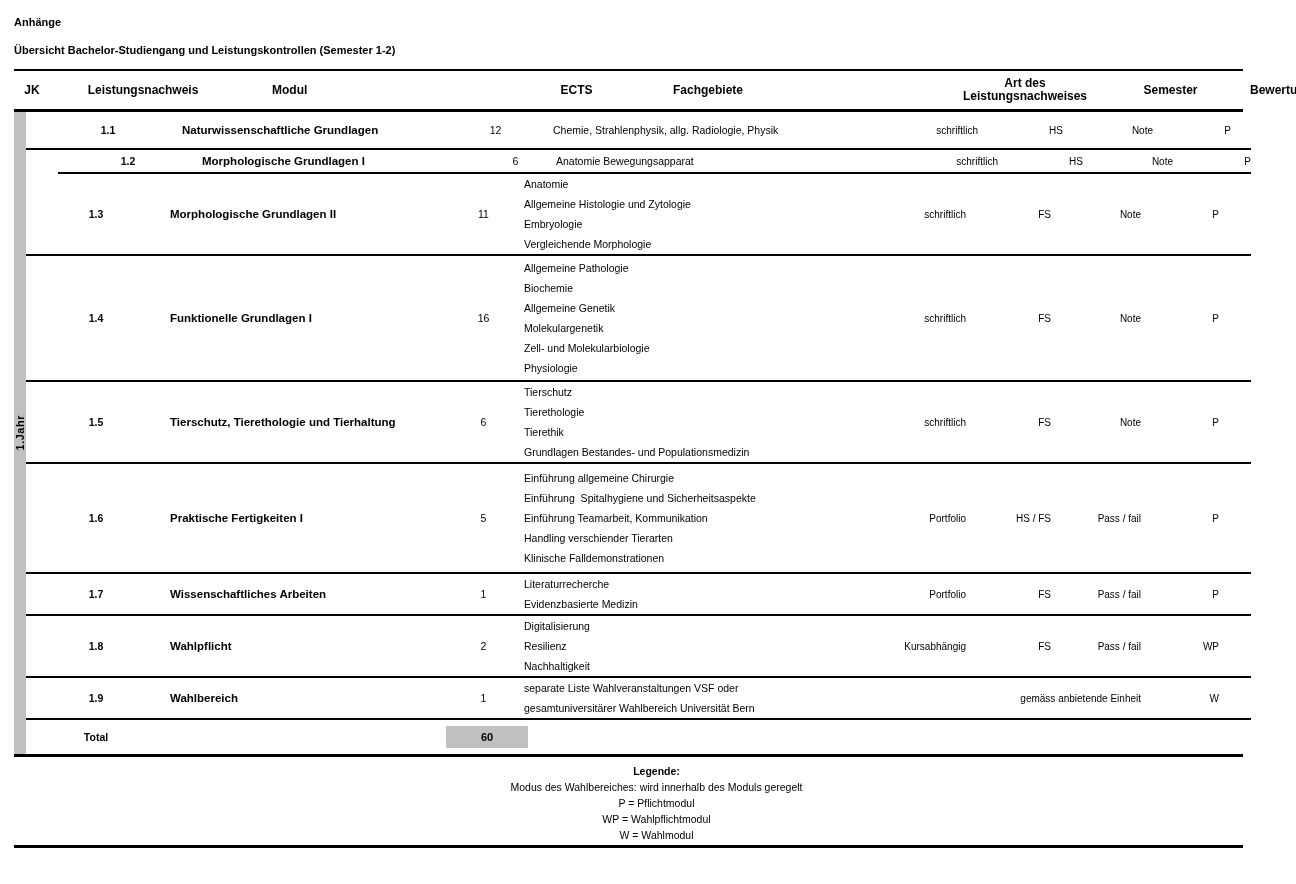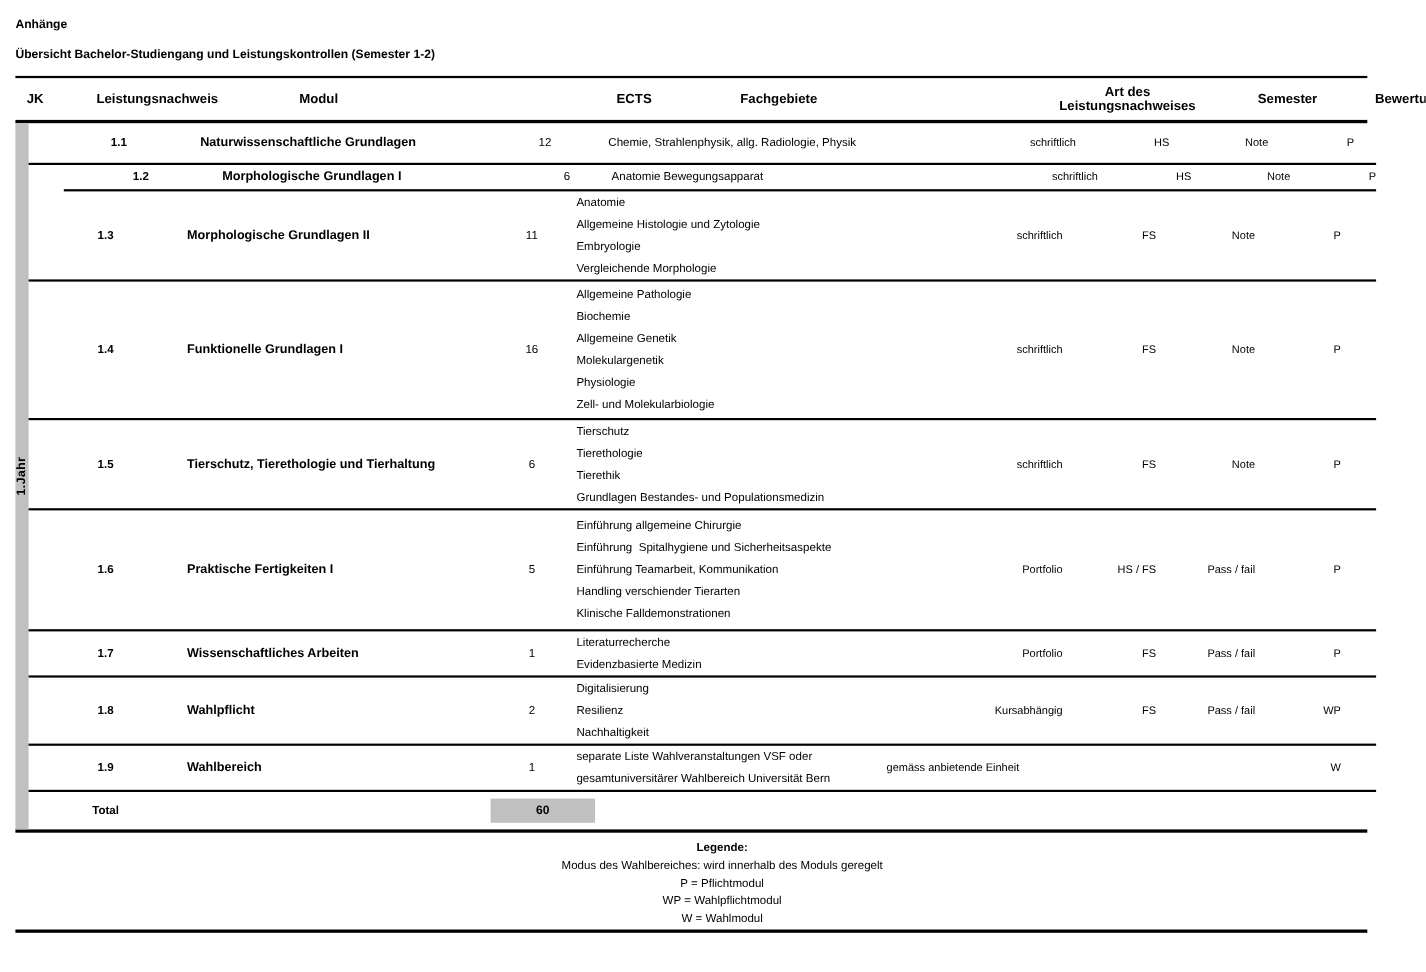"Physiologie" div.fl { order: before "Zell- und Molekularbiologie" -> after "Zell- und Molekularbiologie" }
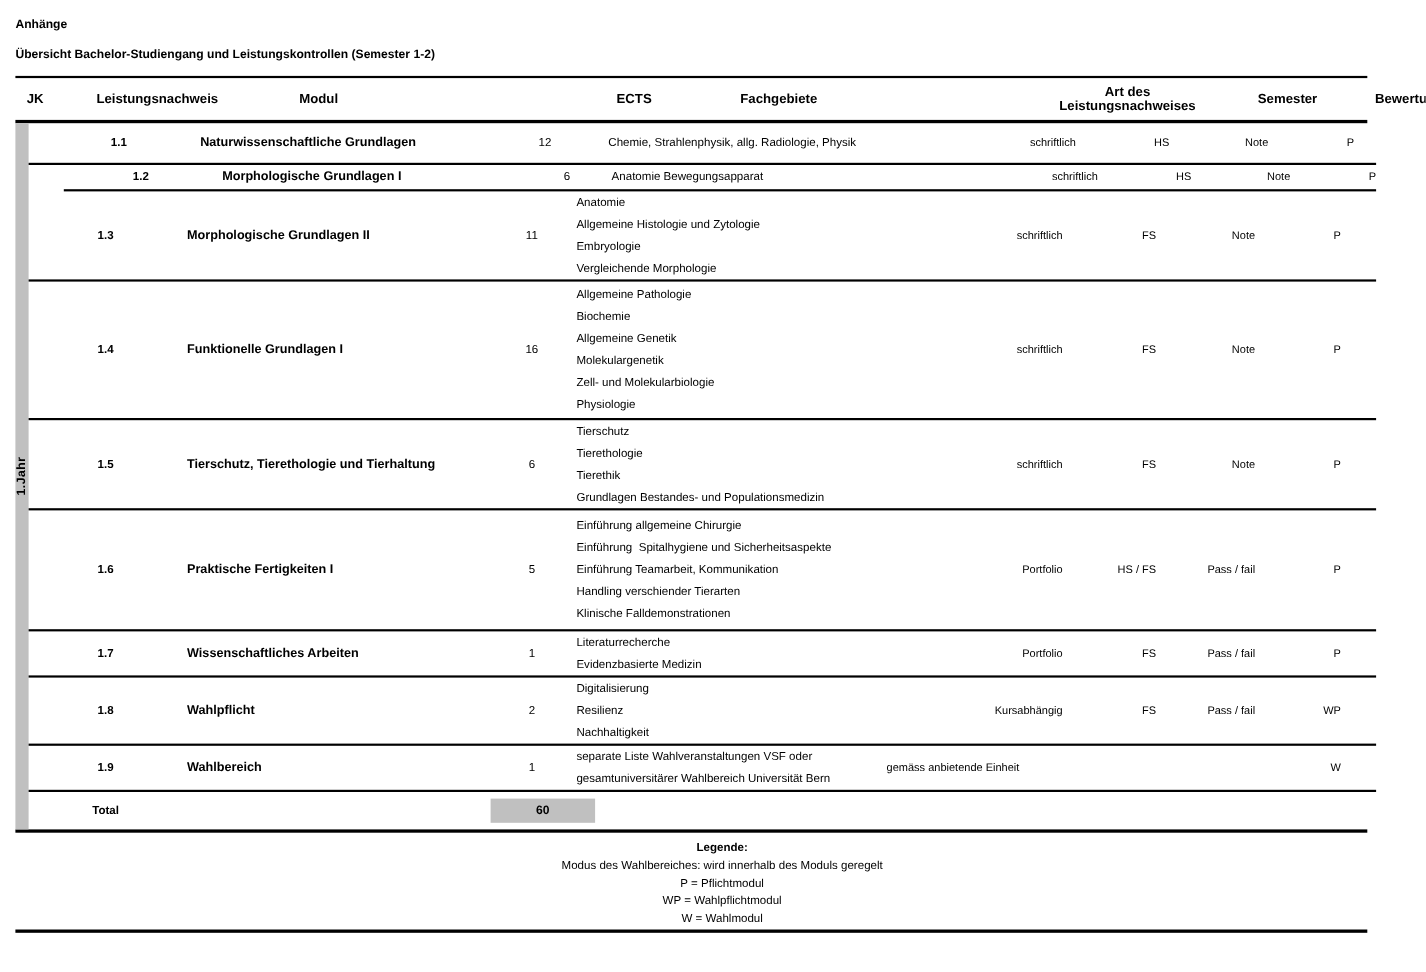"gemäss anbietende Einheit" .c.spancell { text-align: left -> right }
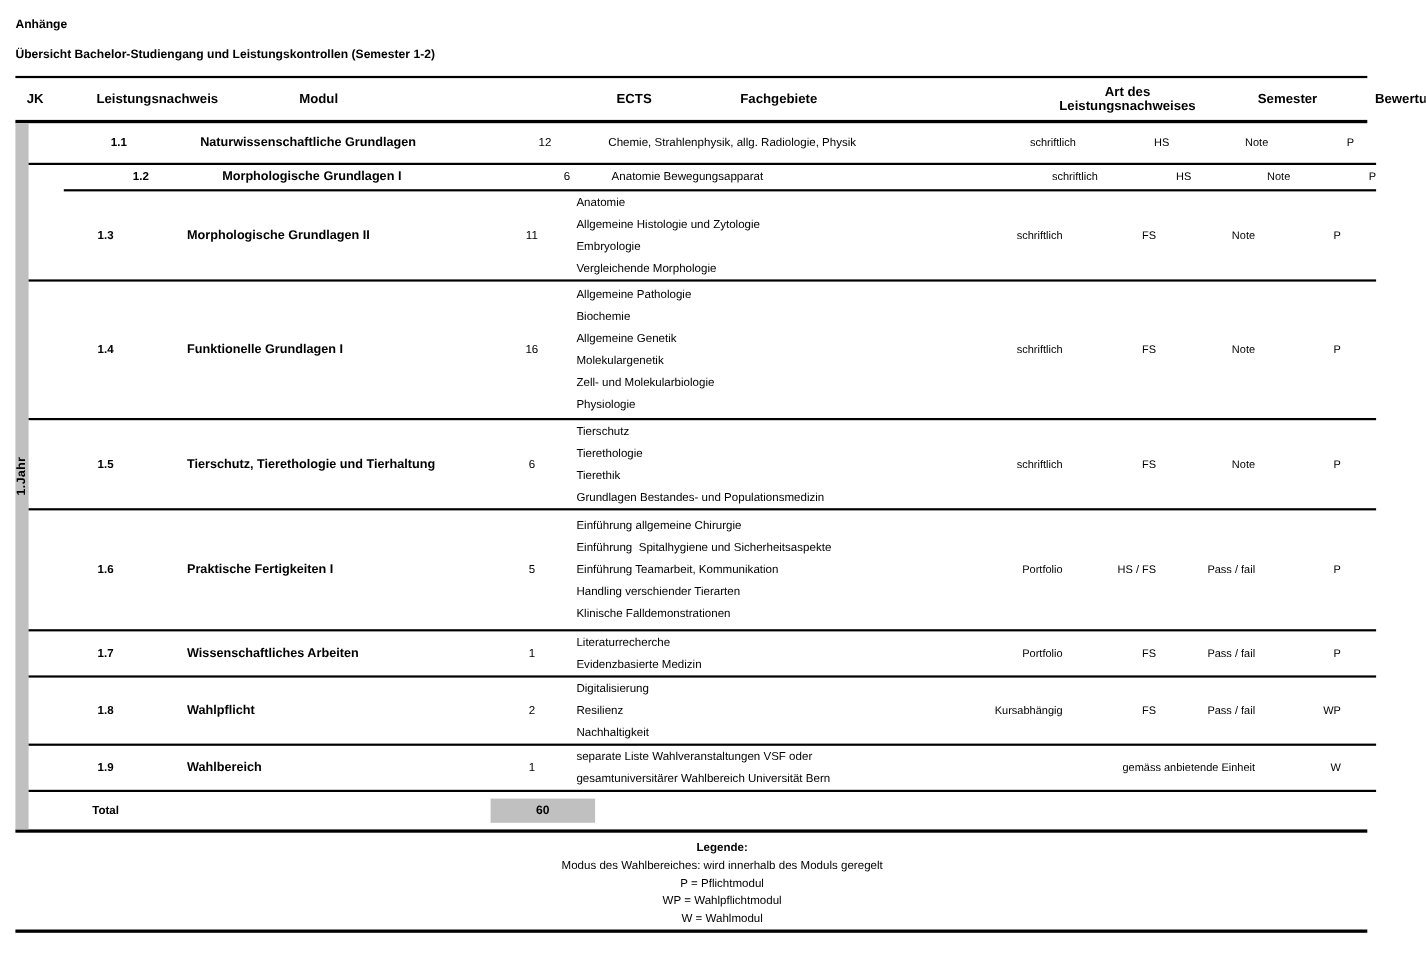"60" .totalbox { width: 95px -> 82px }
